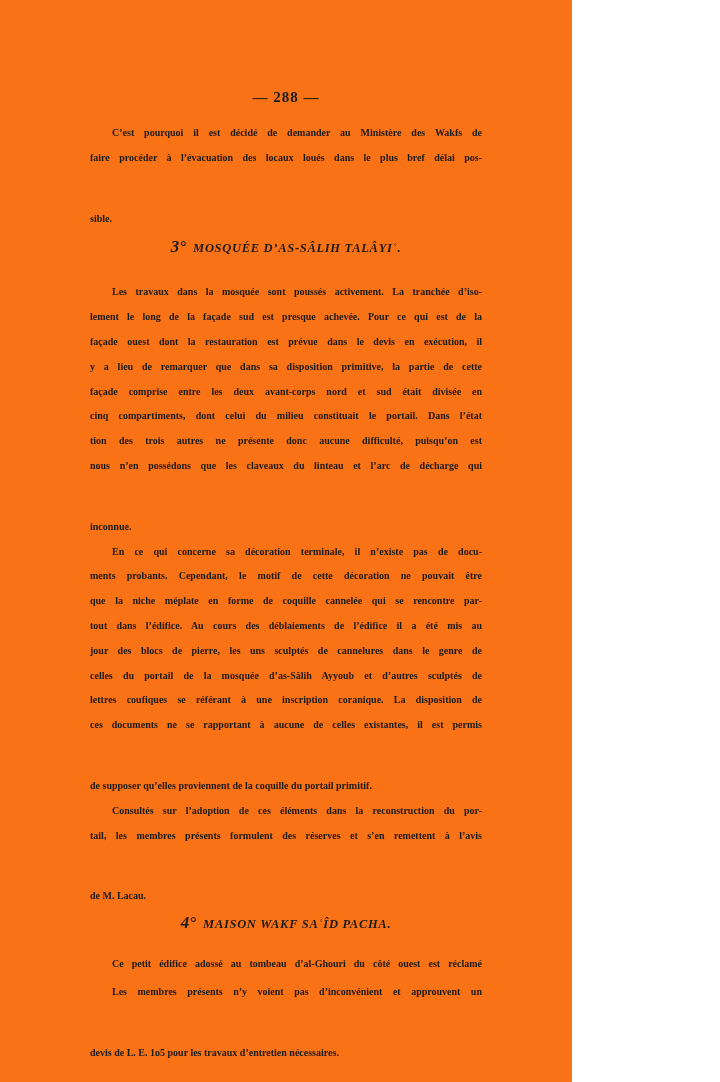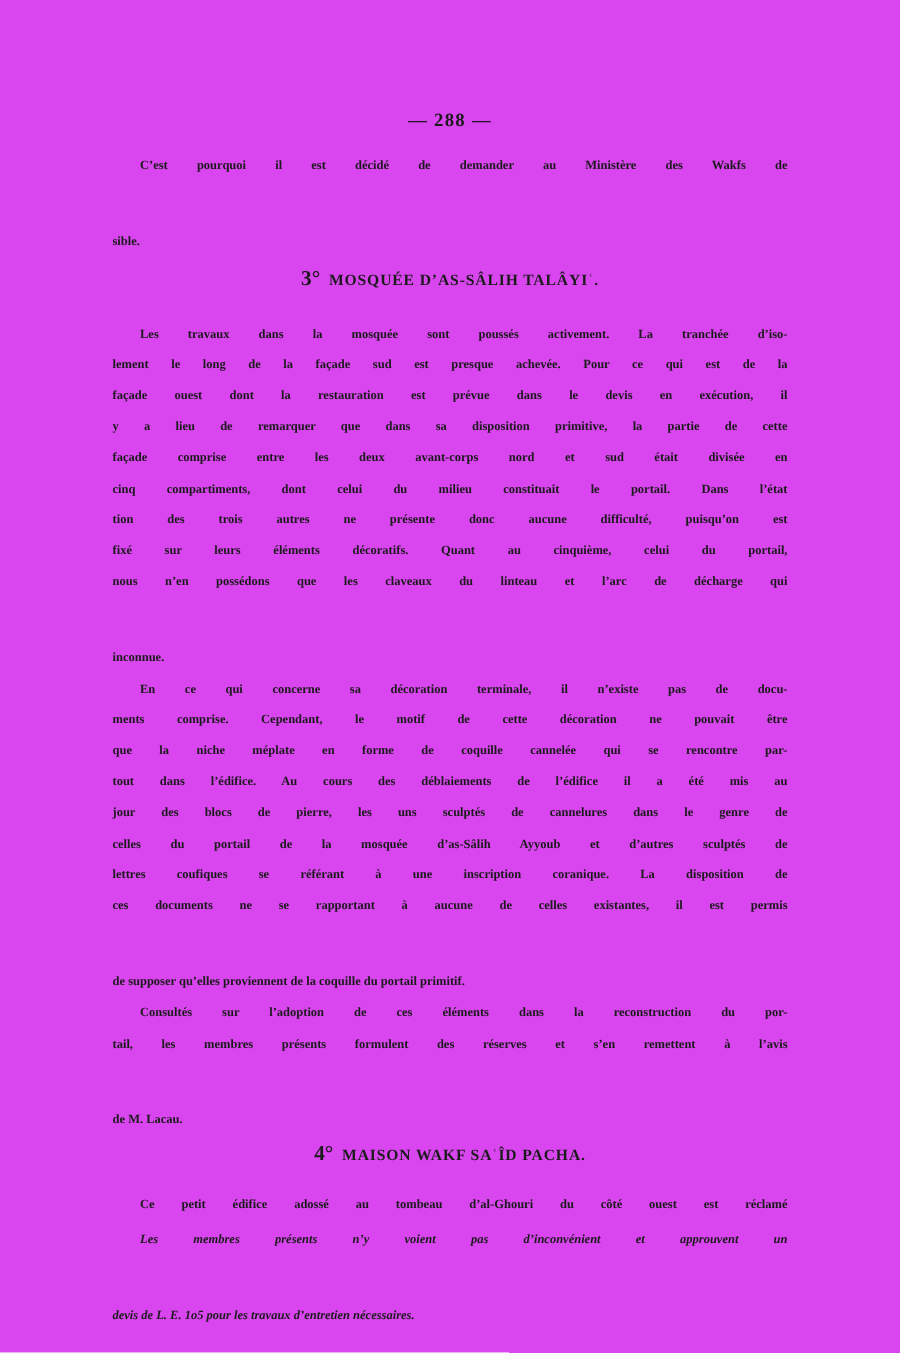"— 288 —" .page { background: #d946ef -> #f97316; width: 720px -> 572px }
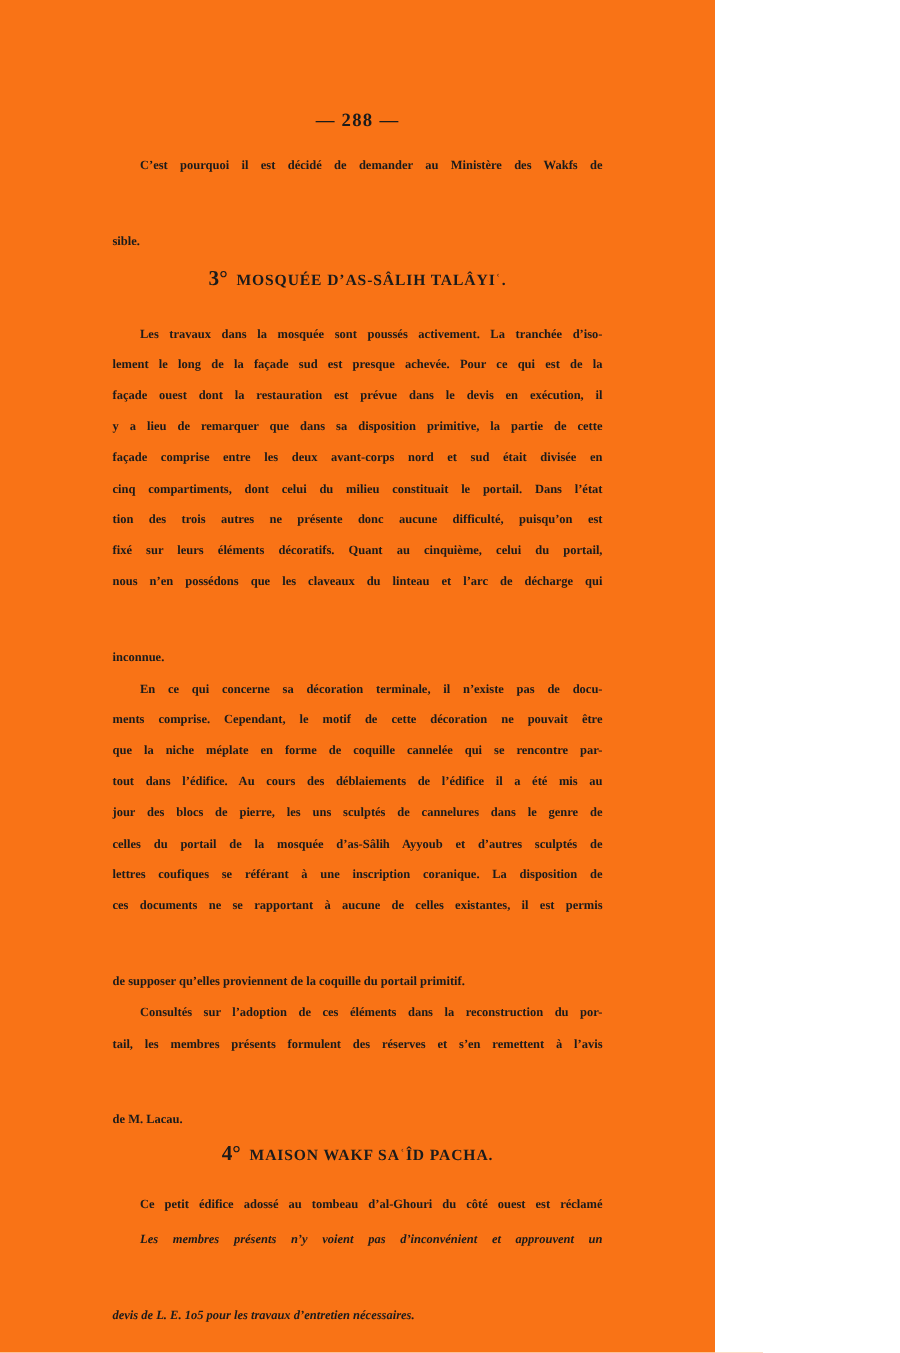"faire procéder à l’évacuation des" div.line { html: none -> <div>faire procéder à l’évacuation des locaux loués dans le plus bref délai pos-</div> }
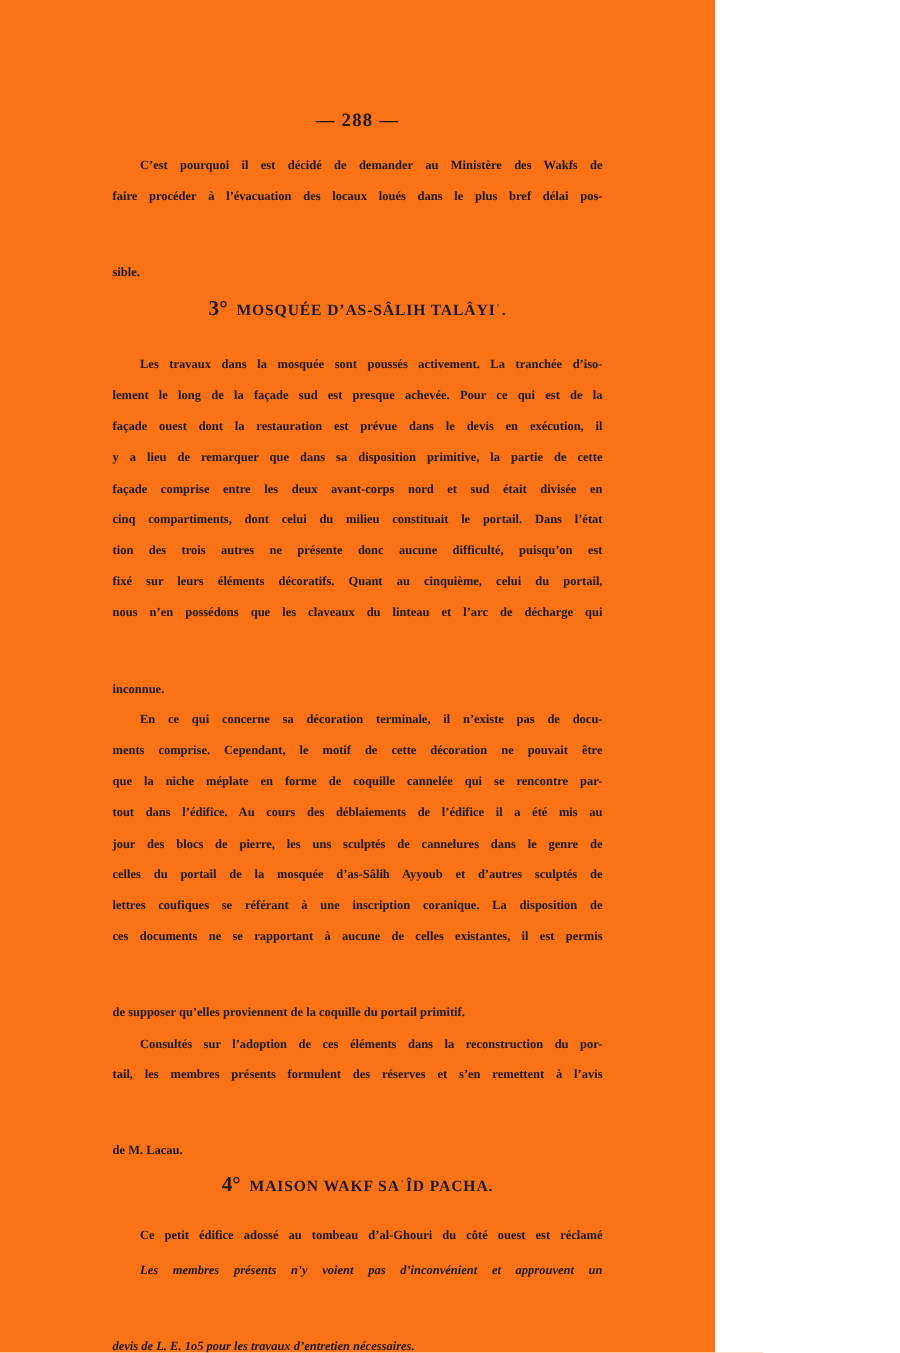"3° MOSQUÉE D’AS-SÂLIH TALÂYIʿ." .heading { font-style: none -> italic }
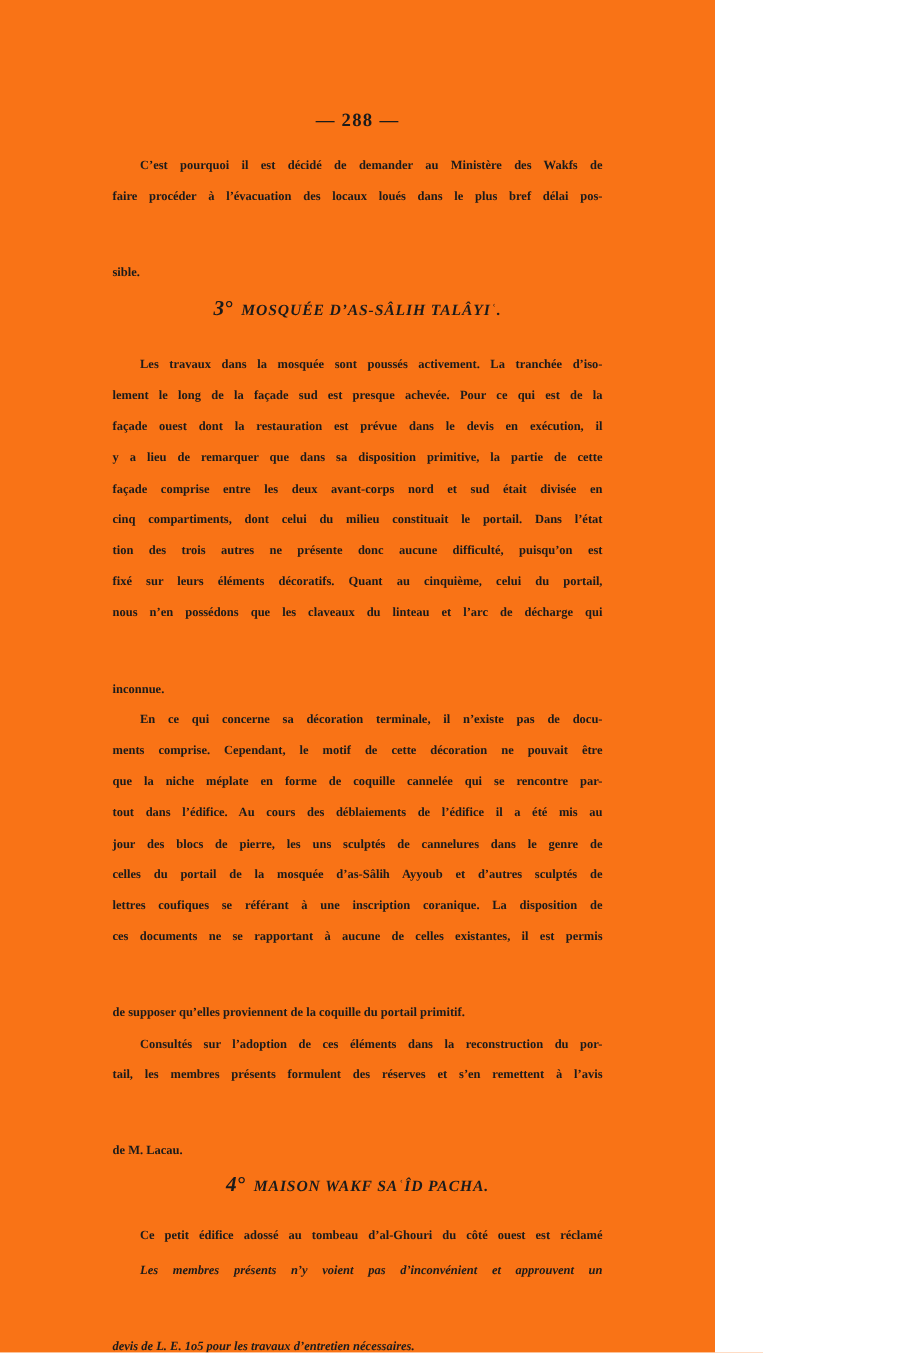"fixé sur leurs éléments décoratifs." div.line { html: <div>fixé sur leurs éléments décoratifs. Quant au cinquième, celui du portail,</div> -> none }
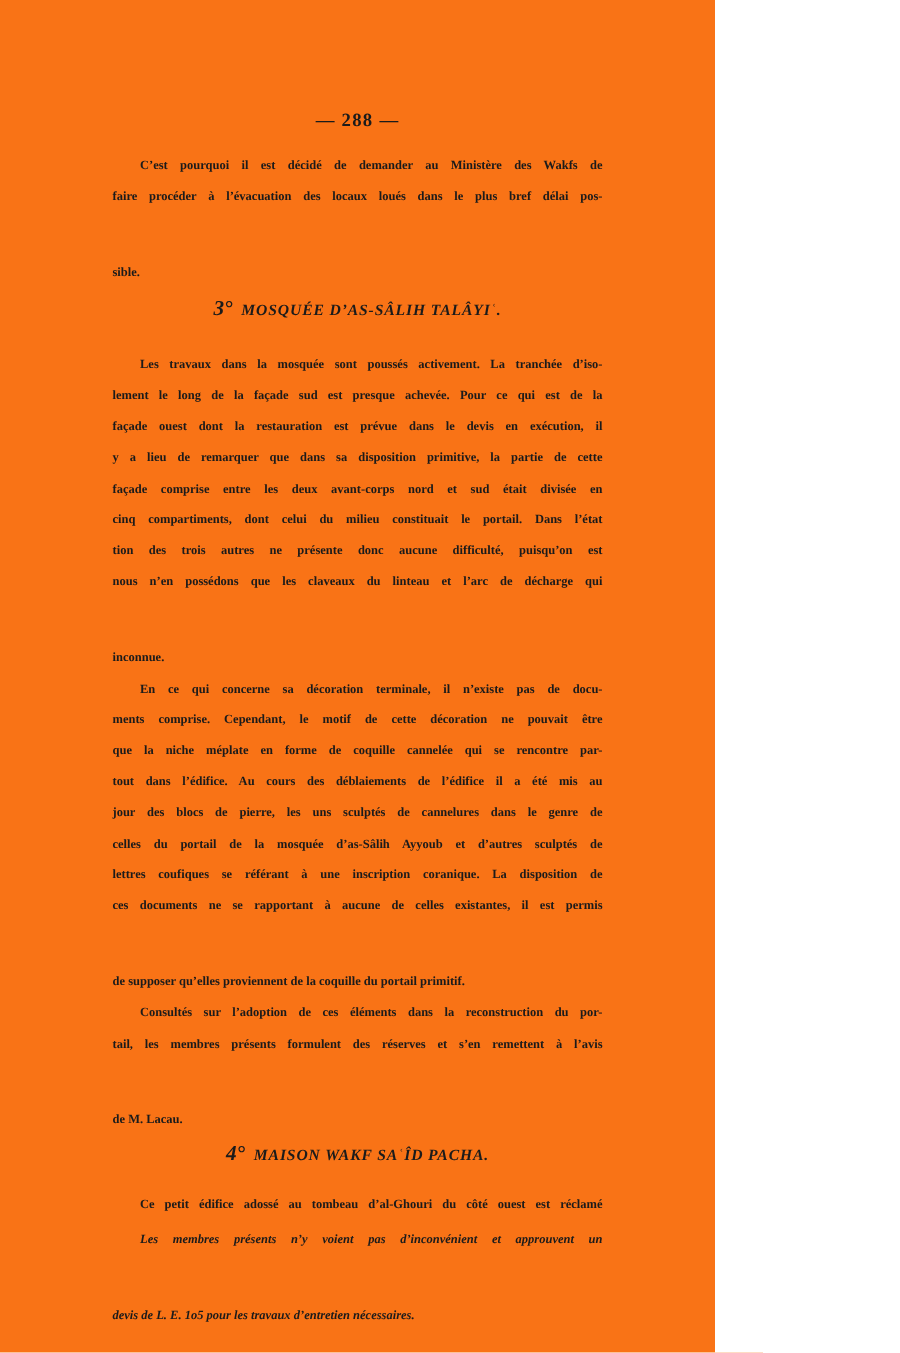"ments comprise. Cependant, le motif" div.line { text: comprise -> probants }
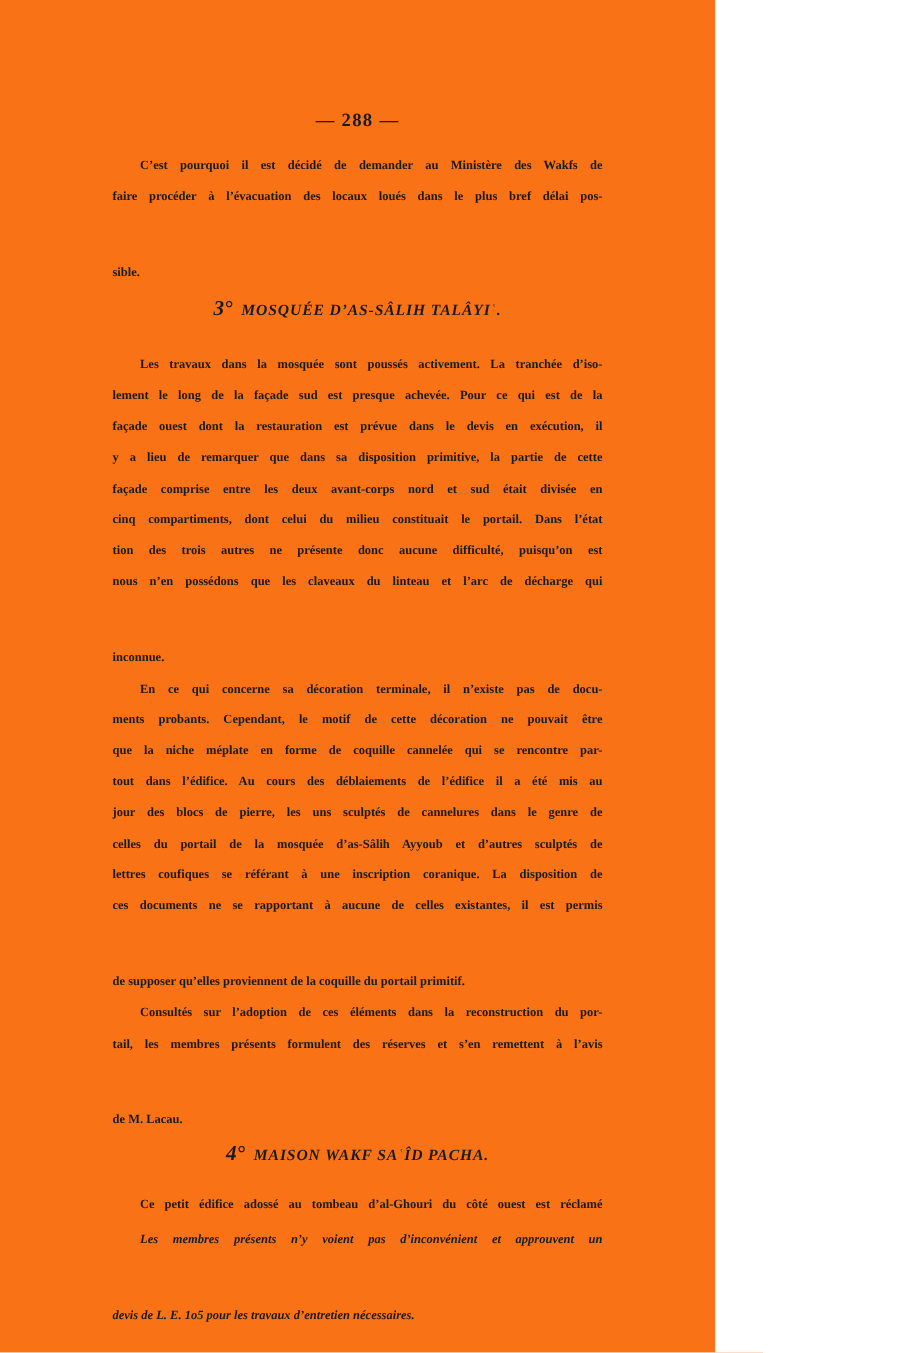"Les membres présents n’y voient" div.para { font-style: italic -> none }
